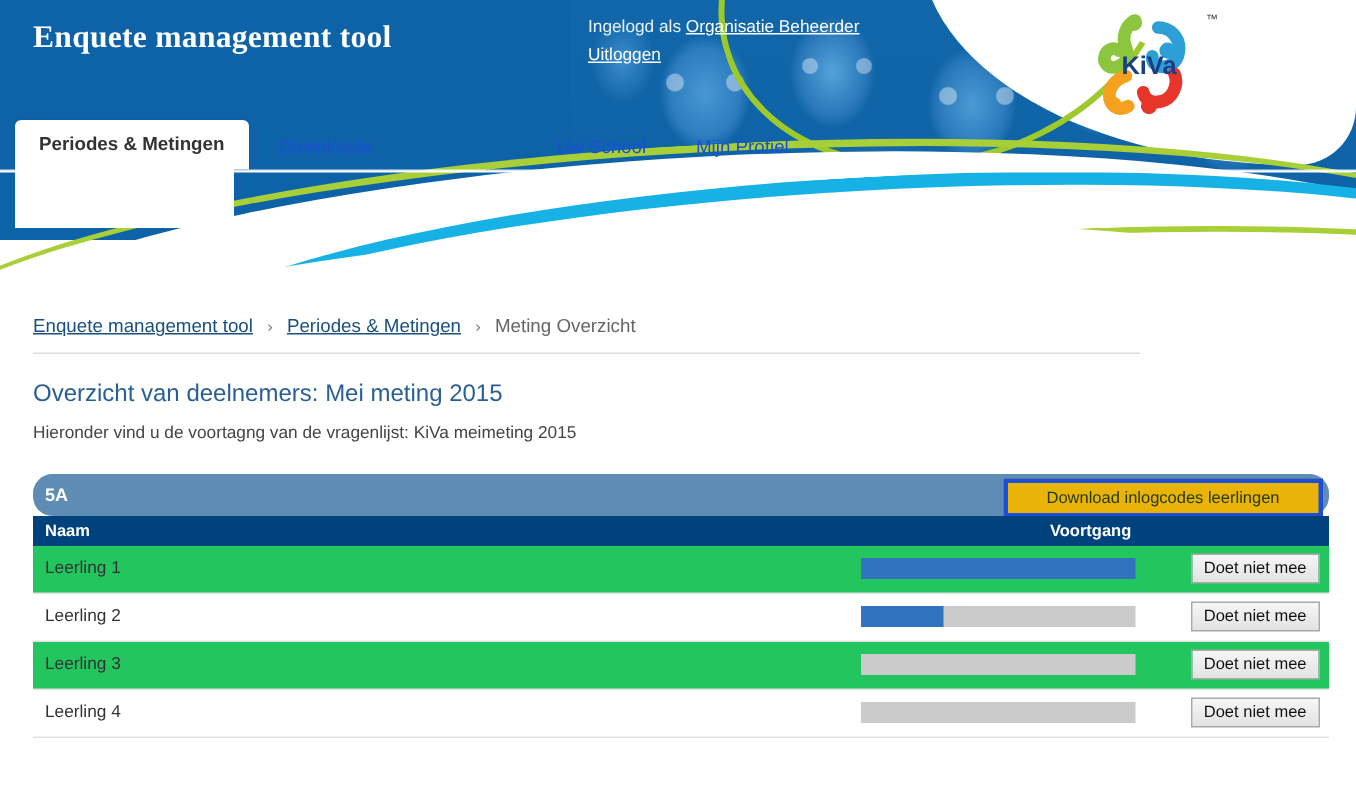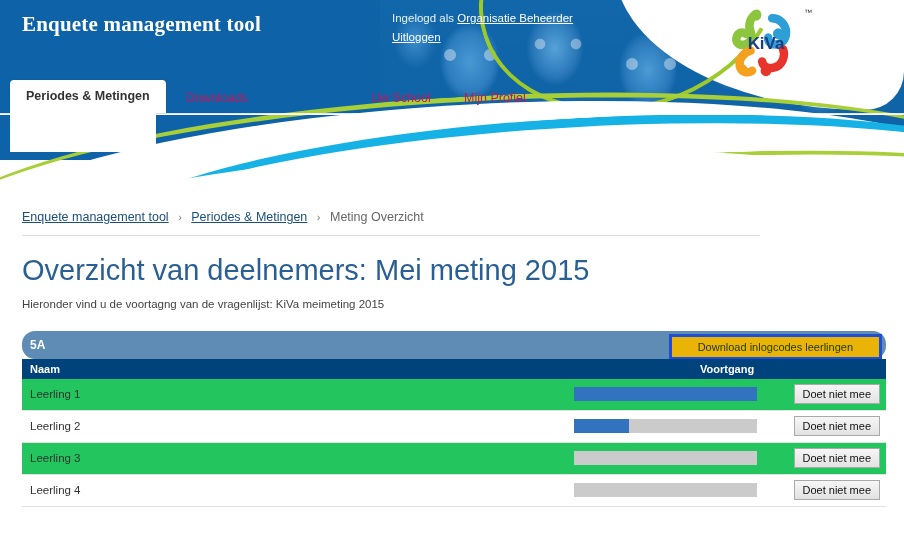"Downloads" .tab { color: #be185d -> #1d4ed8 }
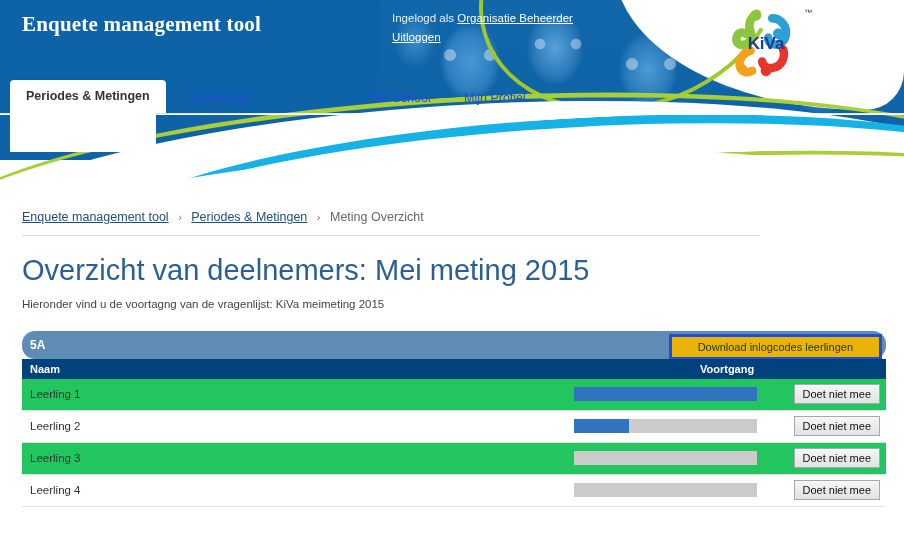"Overzicht van deelnemers: Mei meting" .page-title { font-size: 29px -> 16px }
